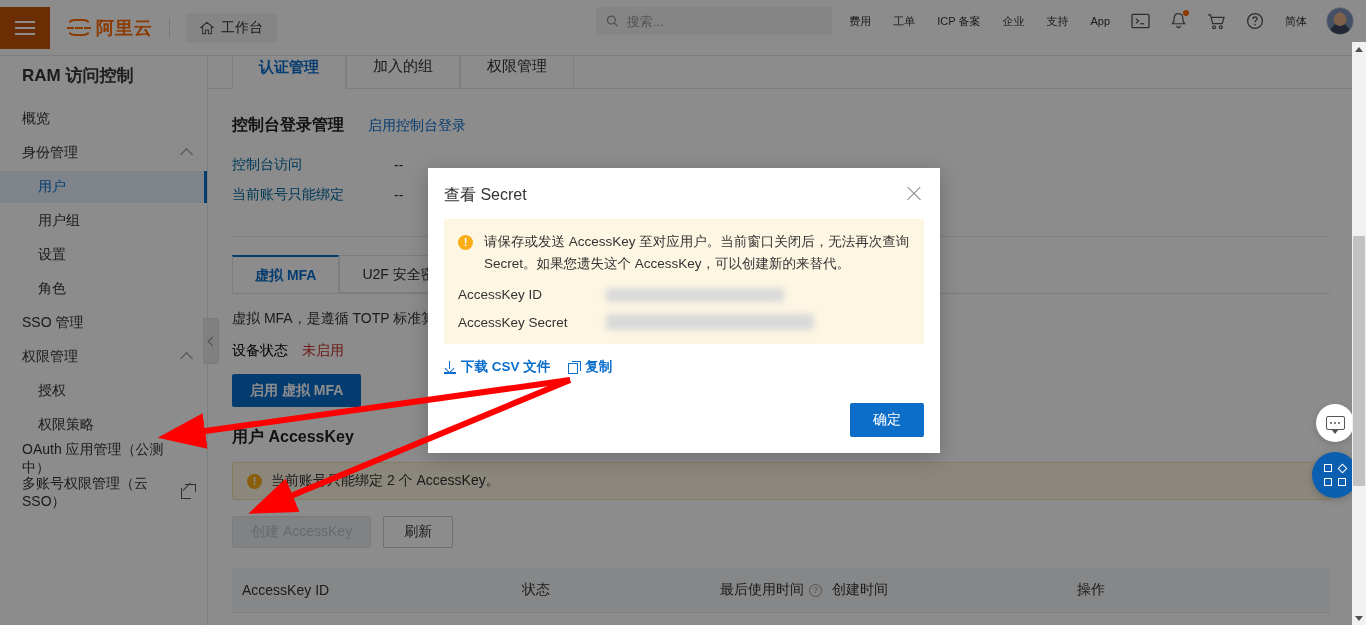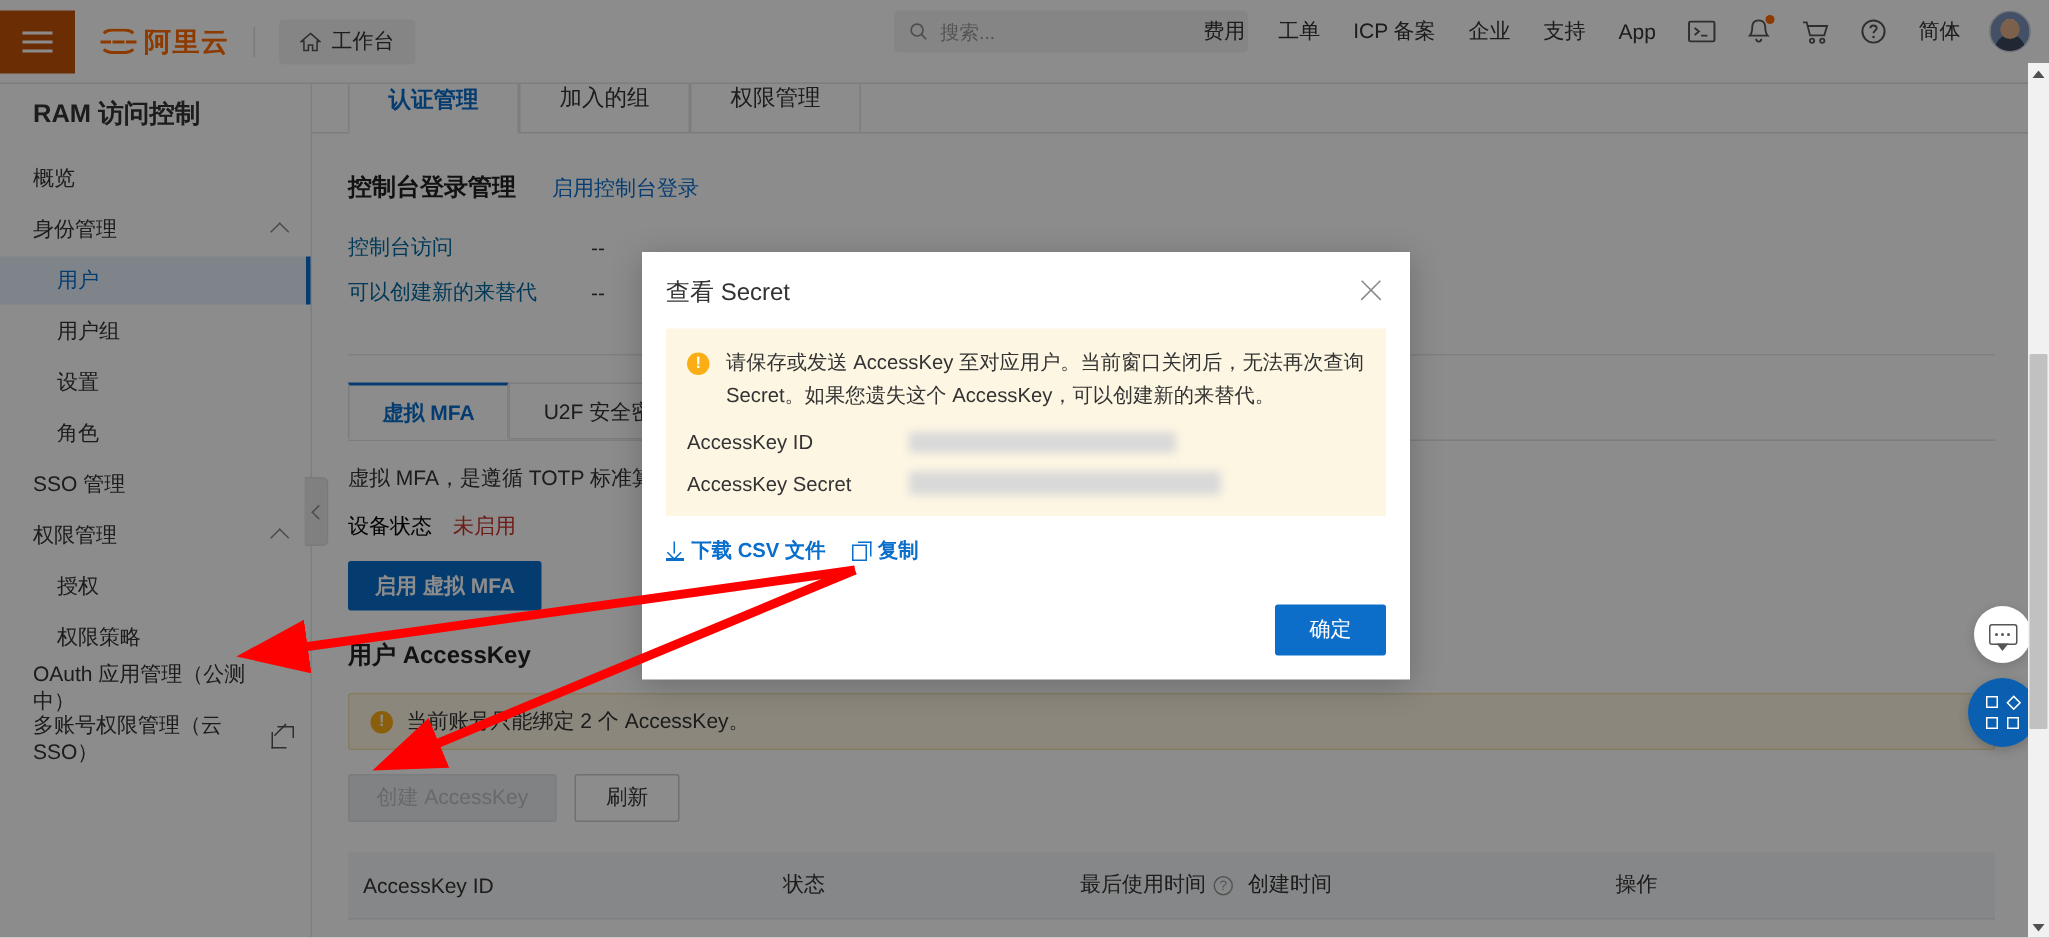"费用" .hdr-item { font-size: 14px -> 11px }
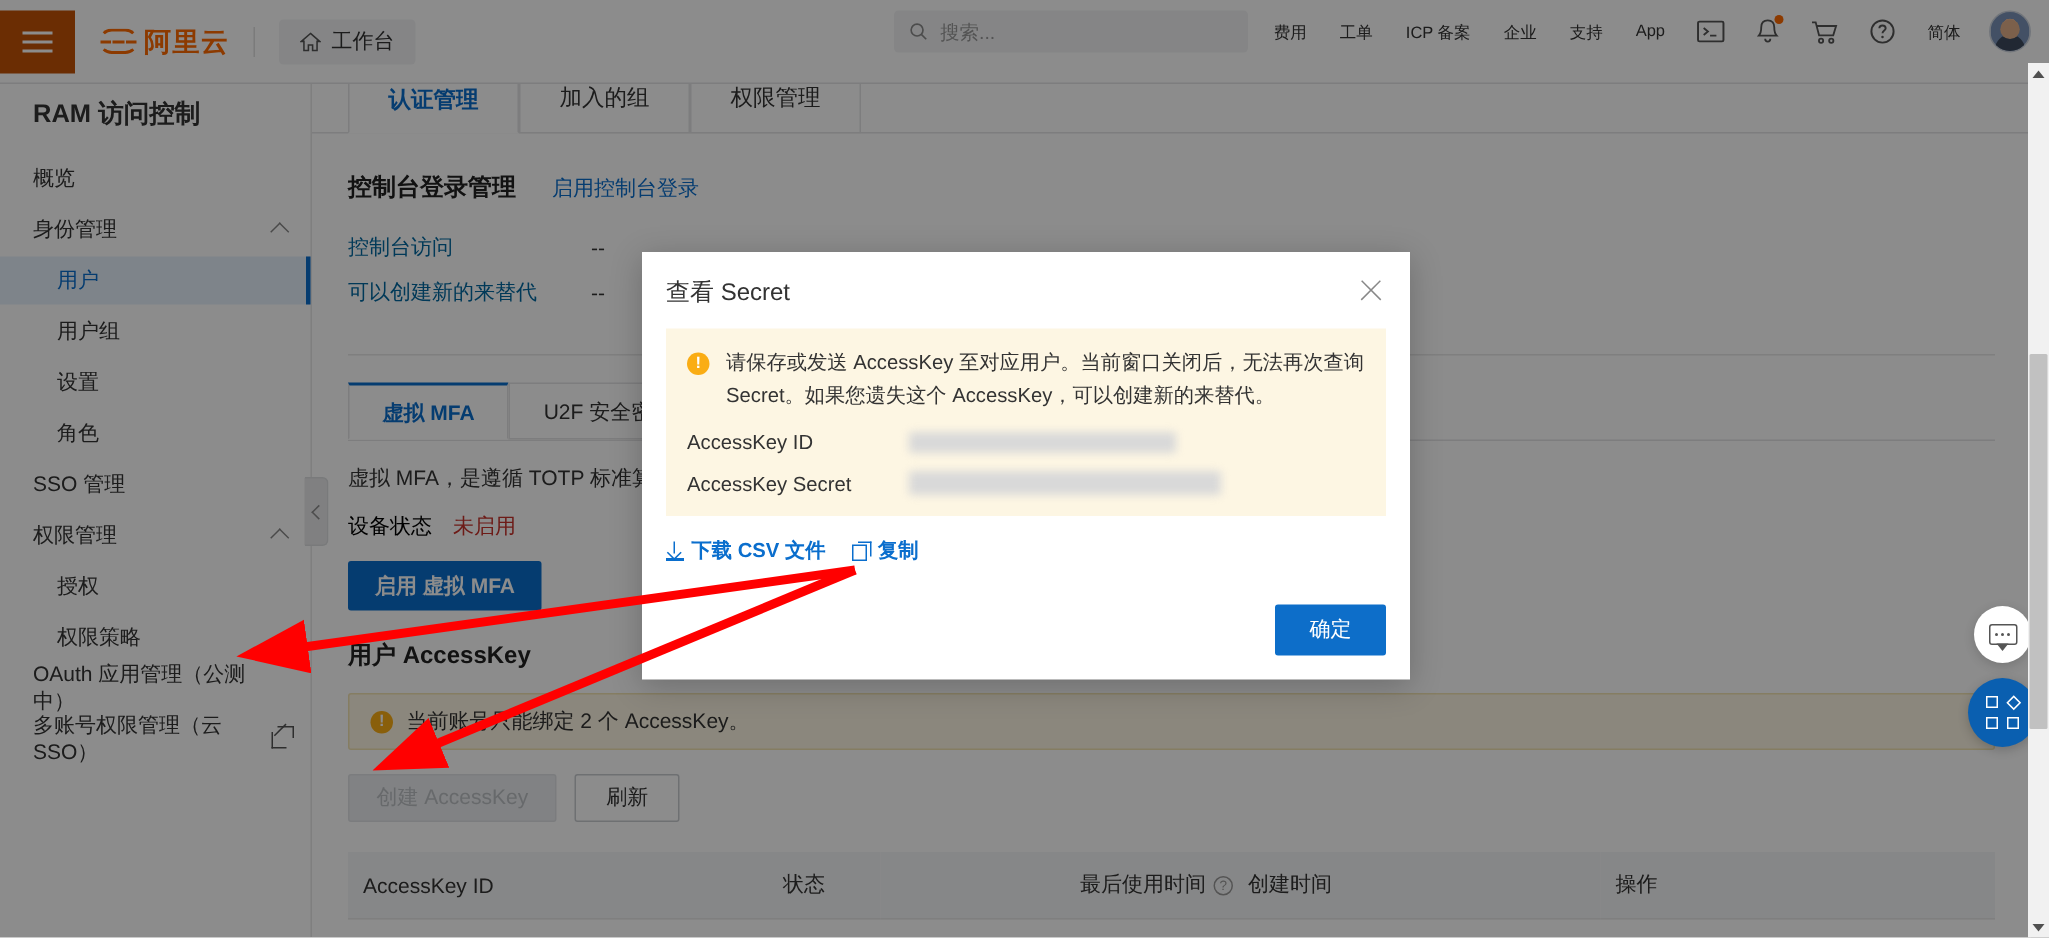"可以创建新的来替代" div.kv-key { text: 可以创建新的来替代 -> 当前账号只能绑定 }
